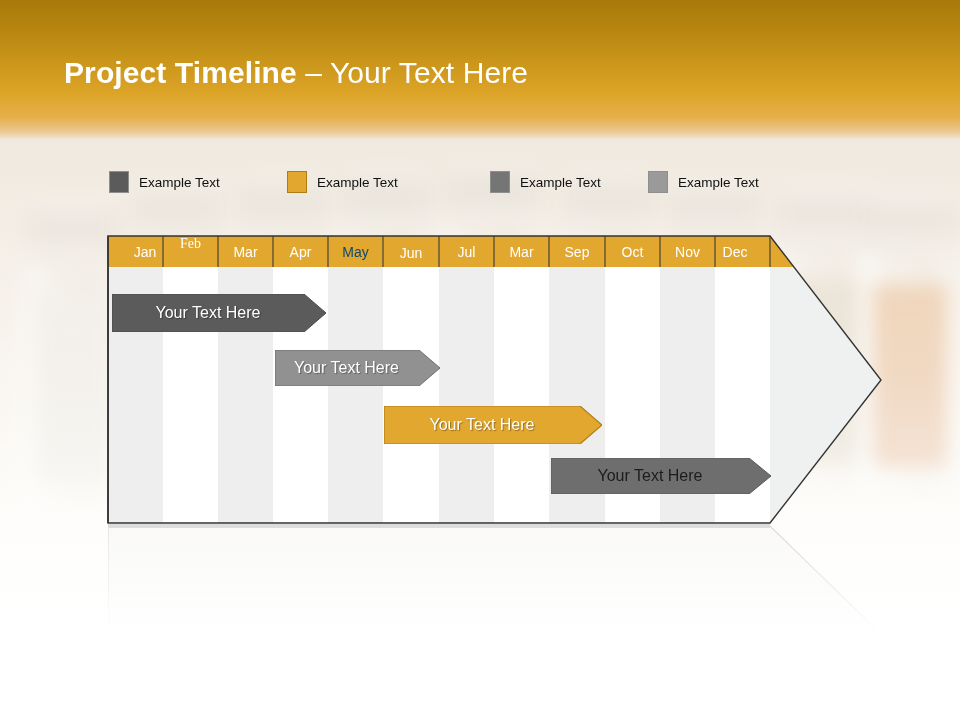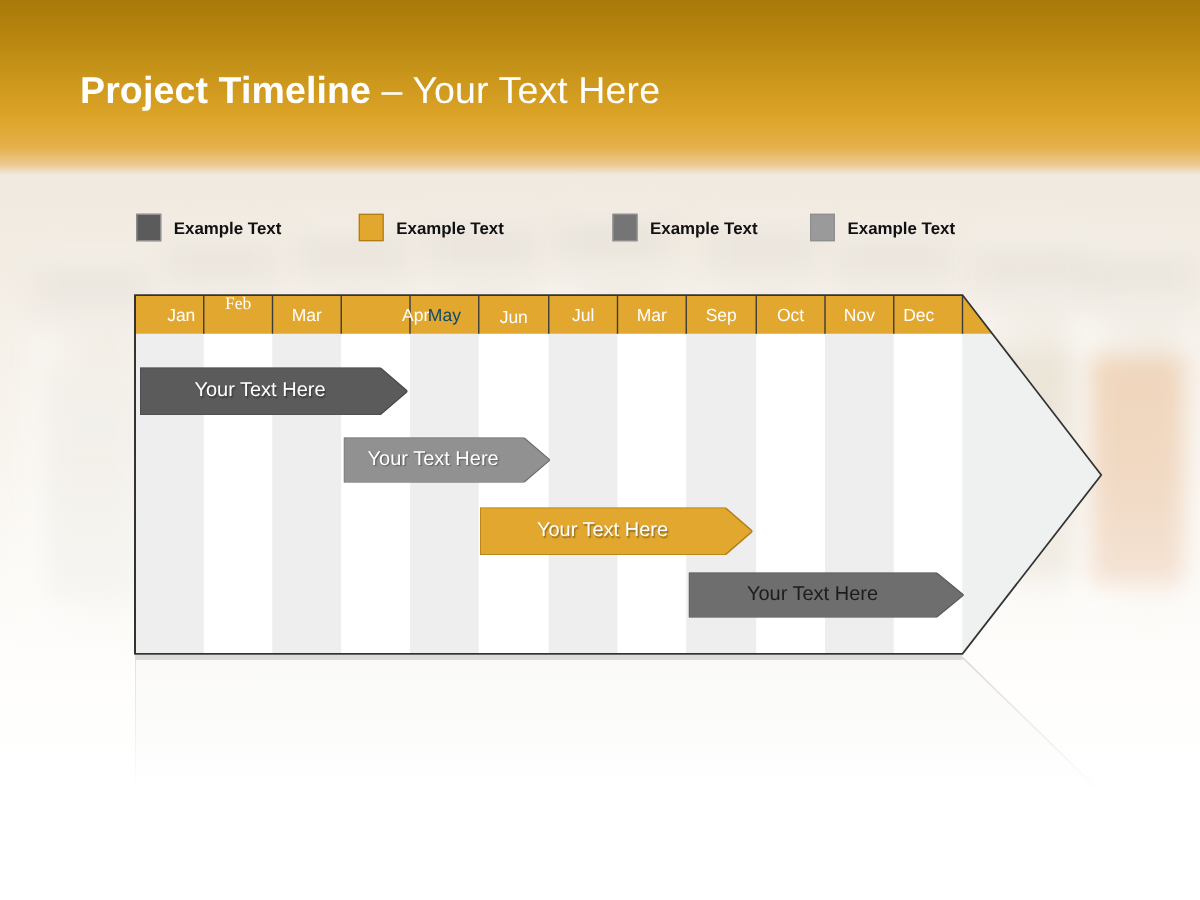"Example Text" .legend-label { font-weight: bold -> normal }
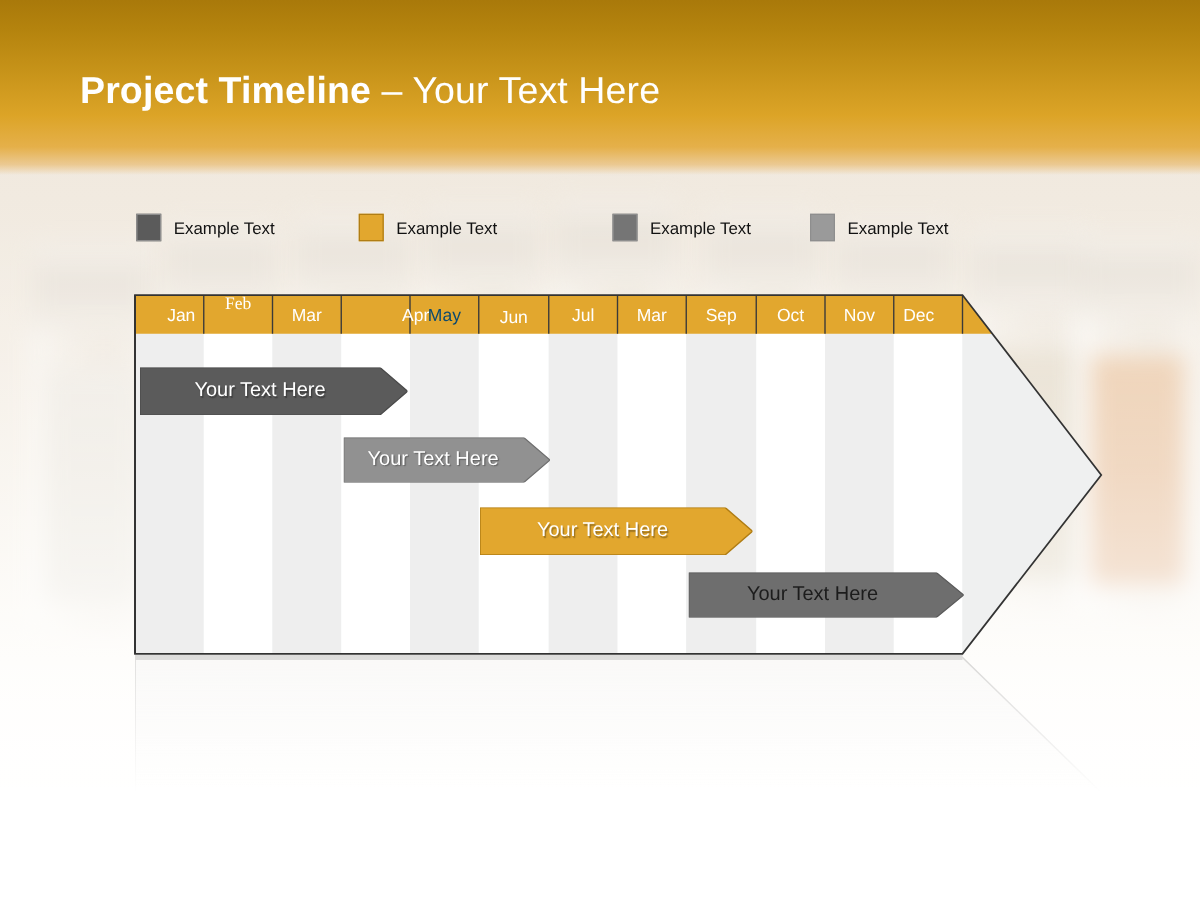"Apr" div { padding-left: 32px -> none }
